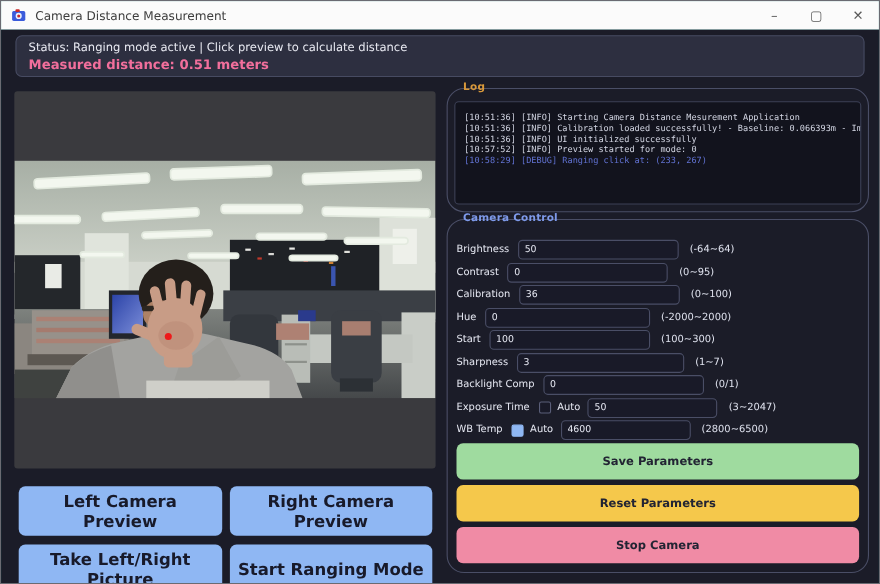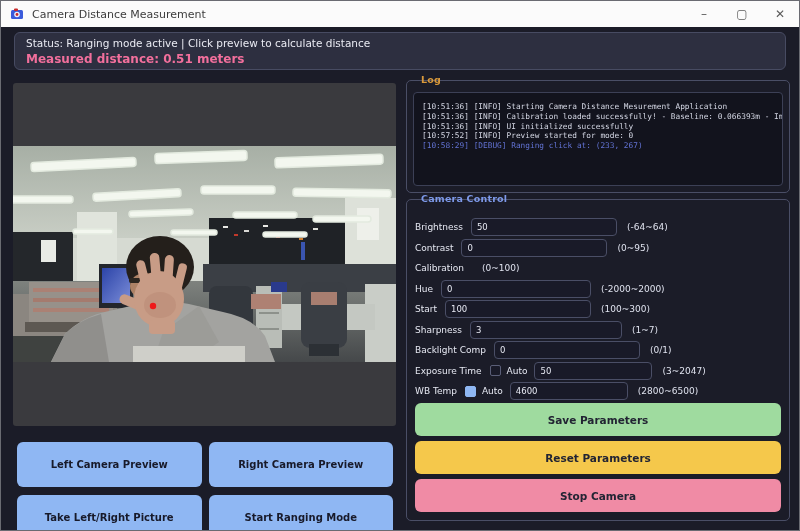"Log" .groupbox { border-radius: 5px -> 16px }
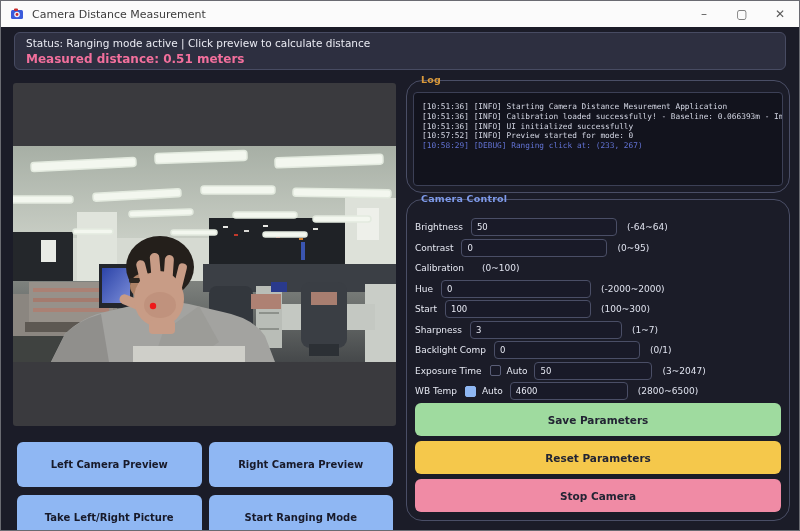"36" input.ctl-input { html: none -> <input> }
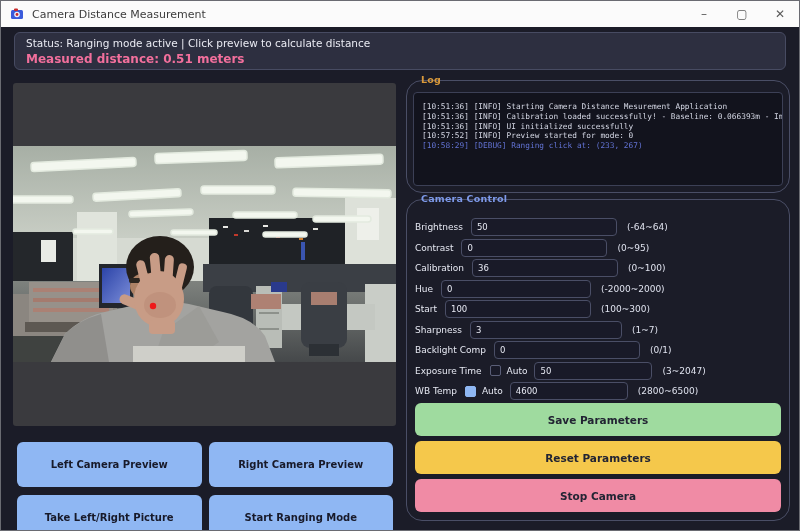"Left Camera Preview" .blue-btn { font-size: 10px -> 15px }
